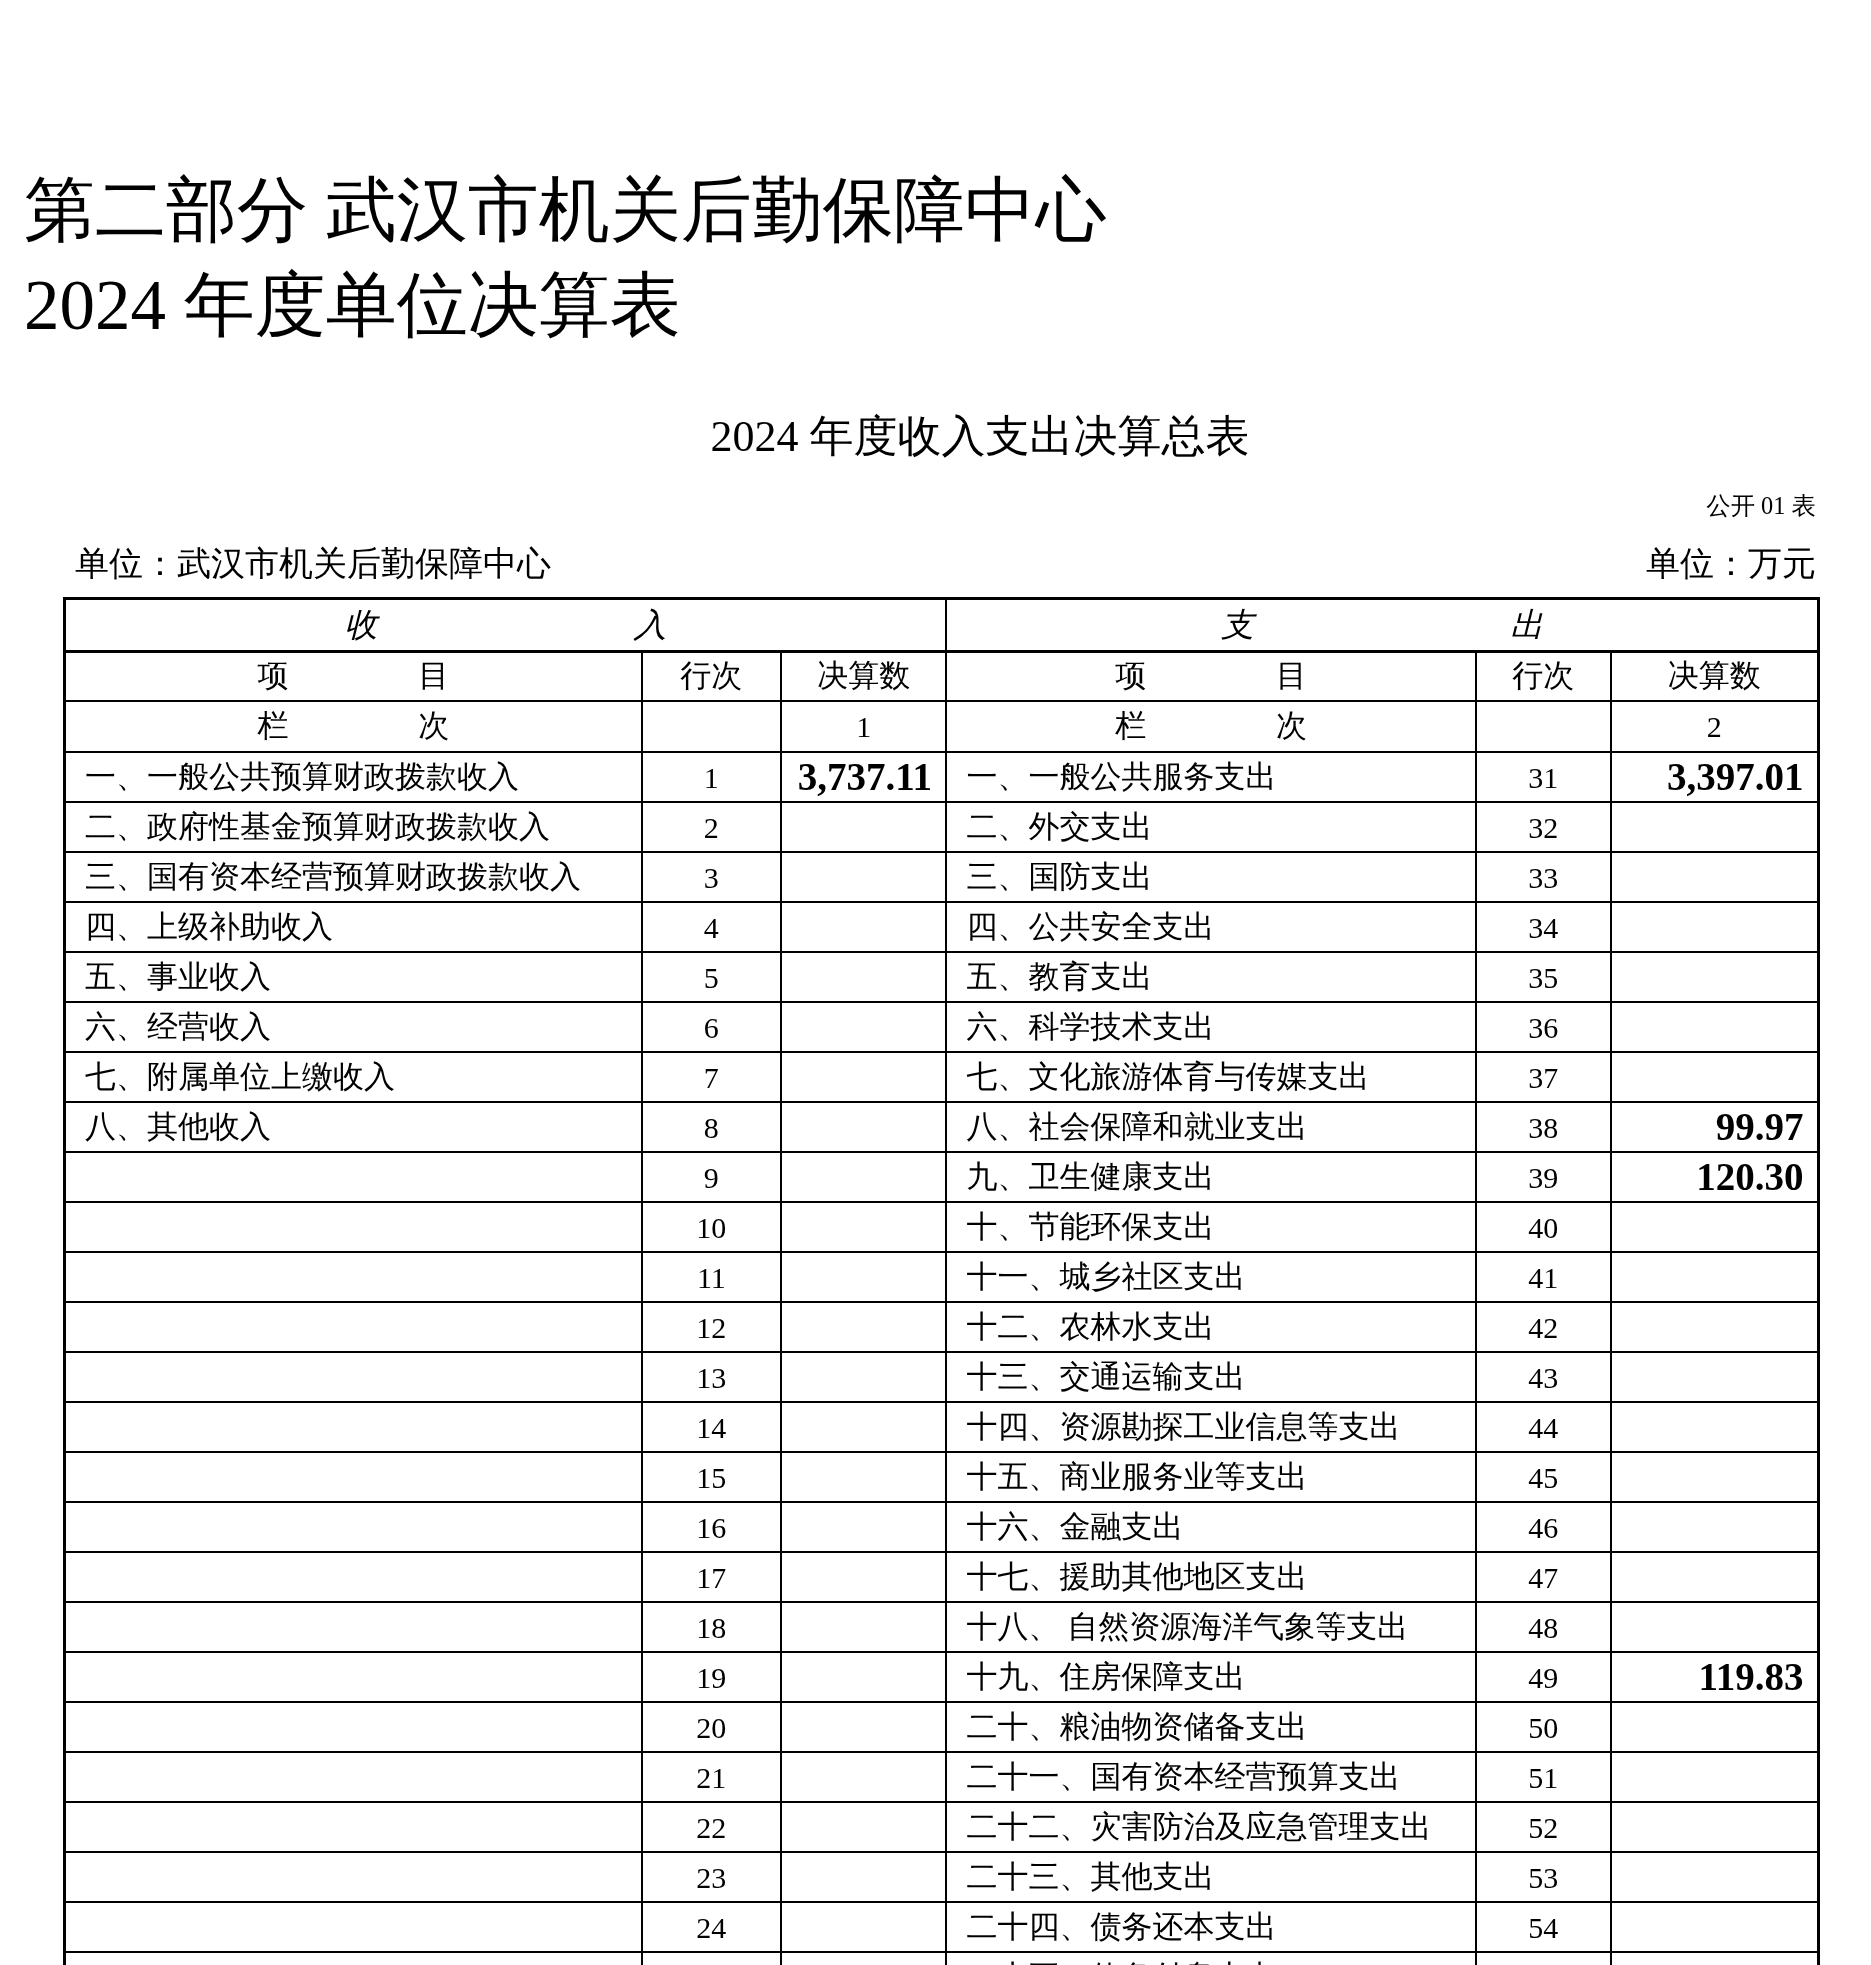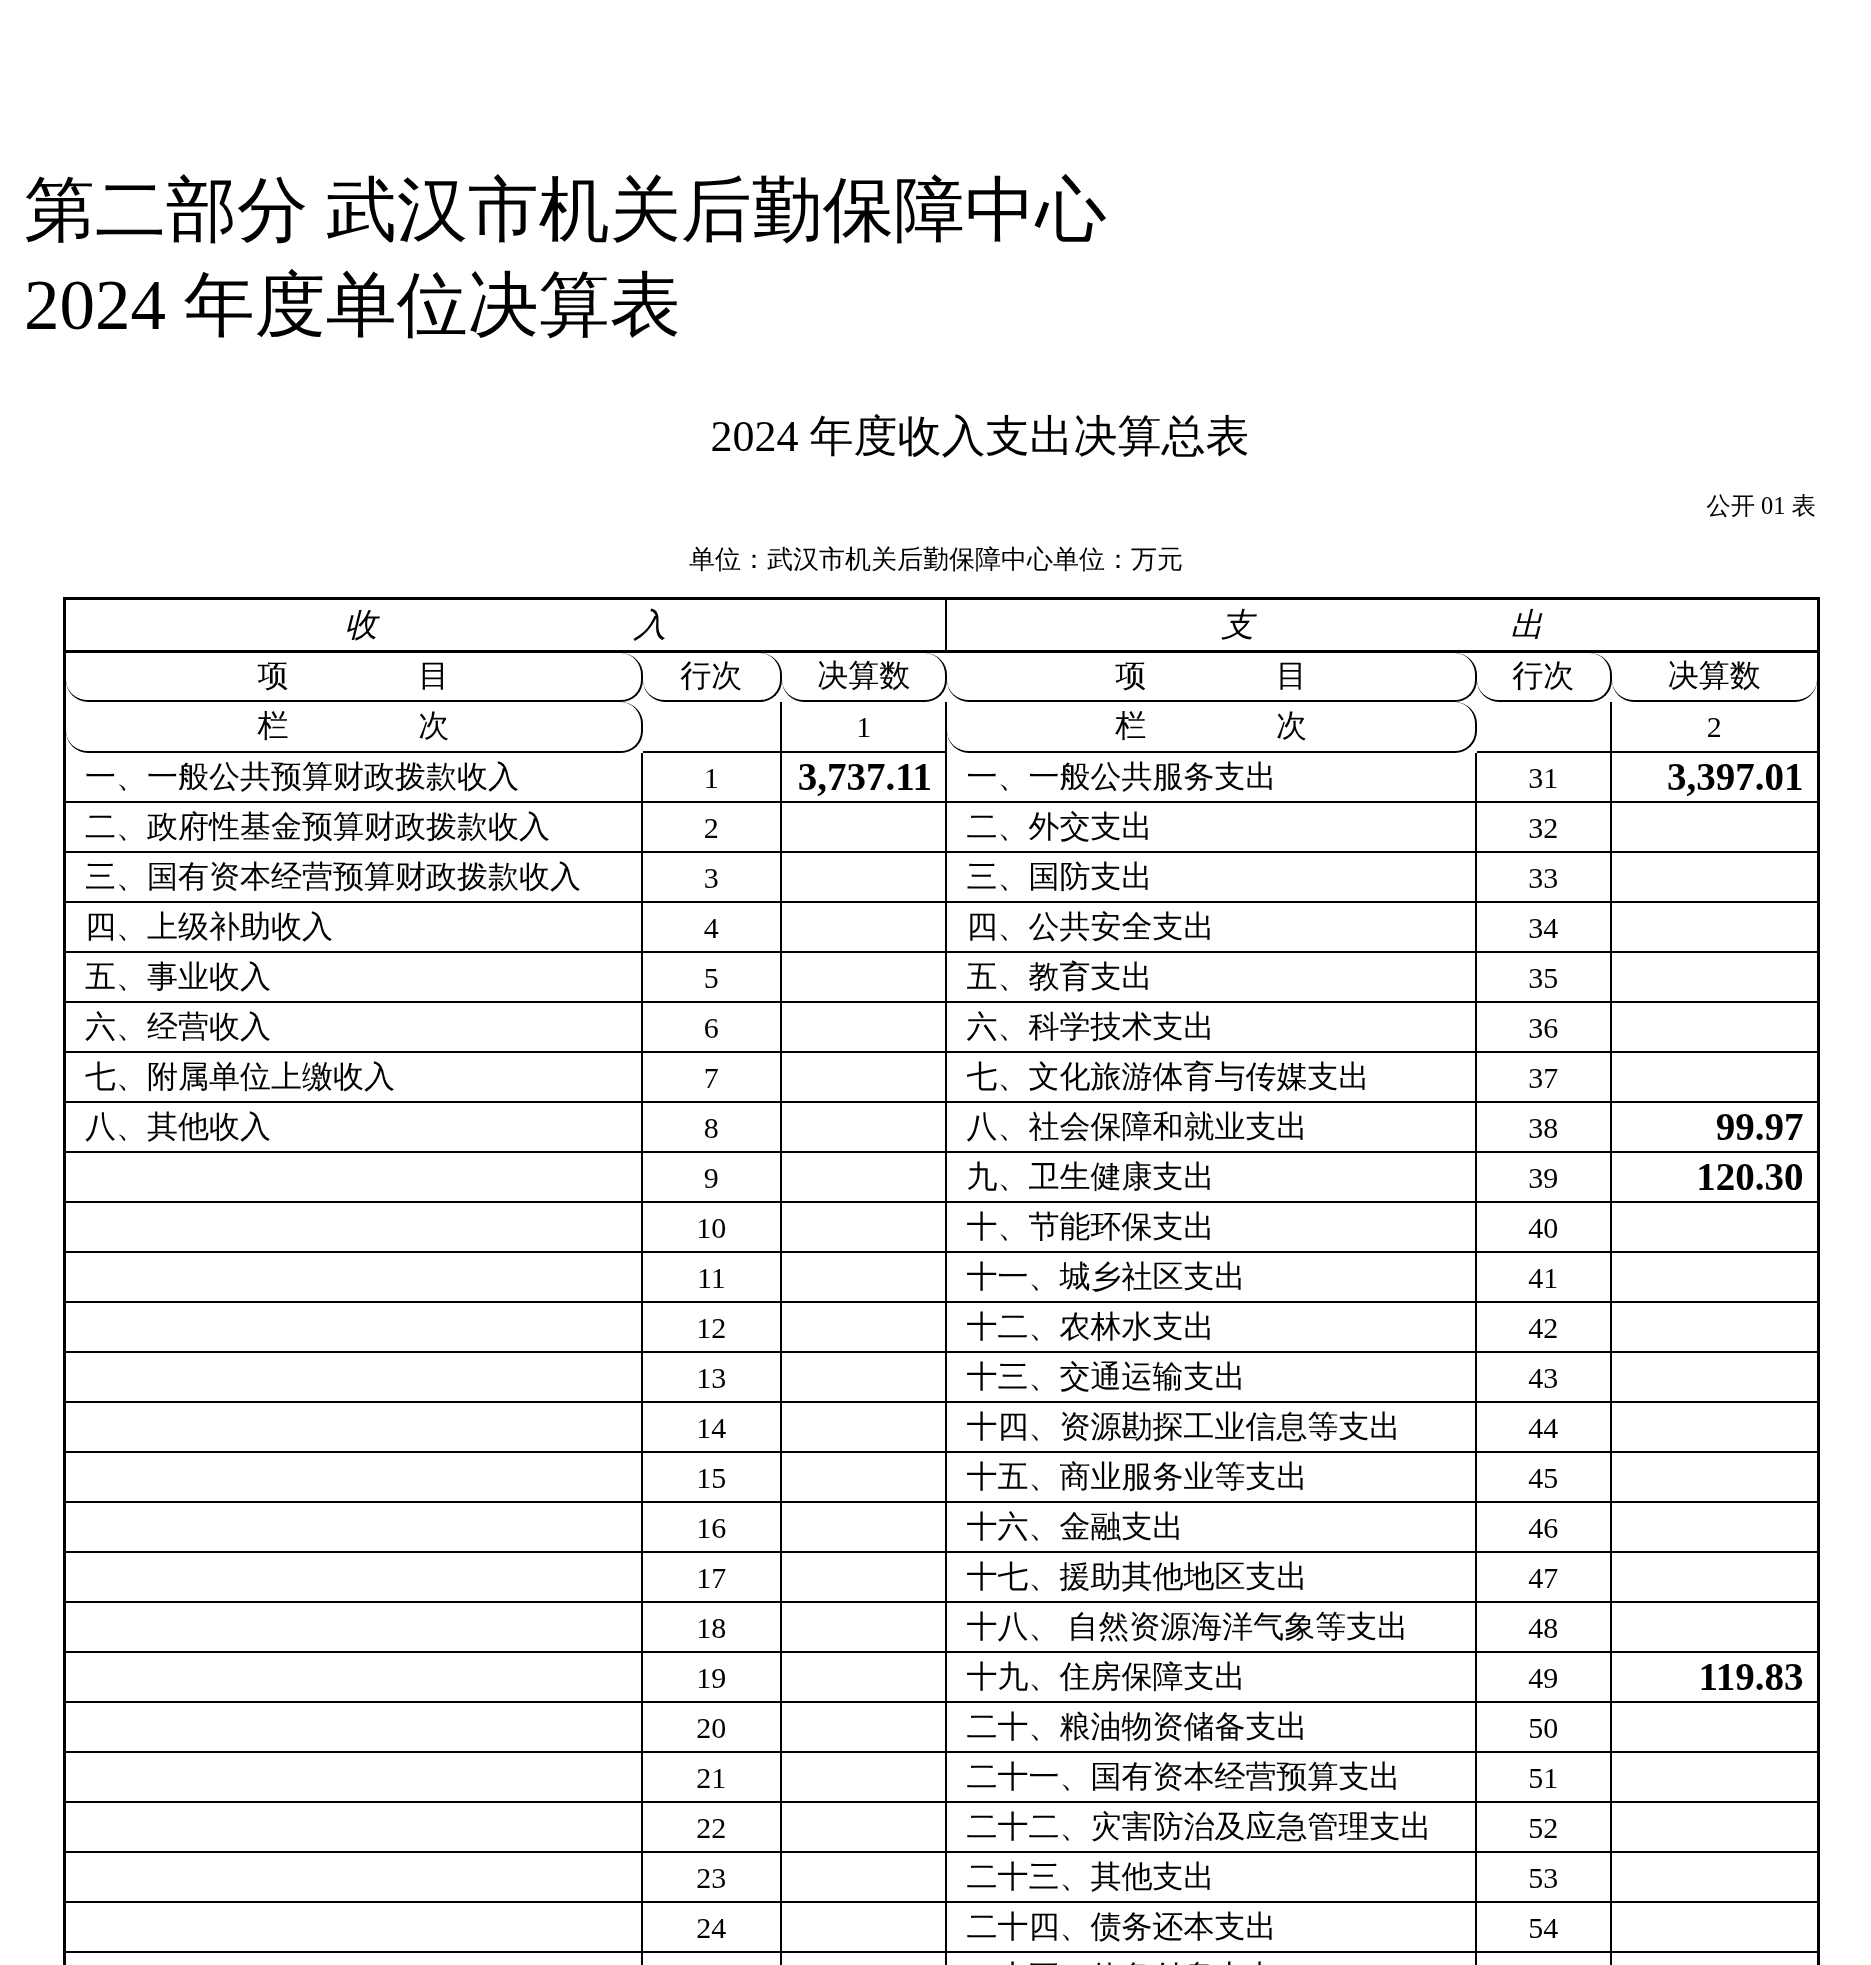"单位：武汉市机关后勤保障中心" .meta-row { font-size: 26px -> 34px; justify-content: center -> space-between; left: 56px -> 75px }
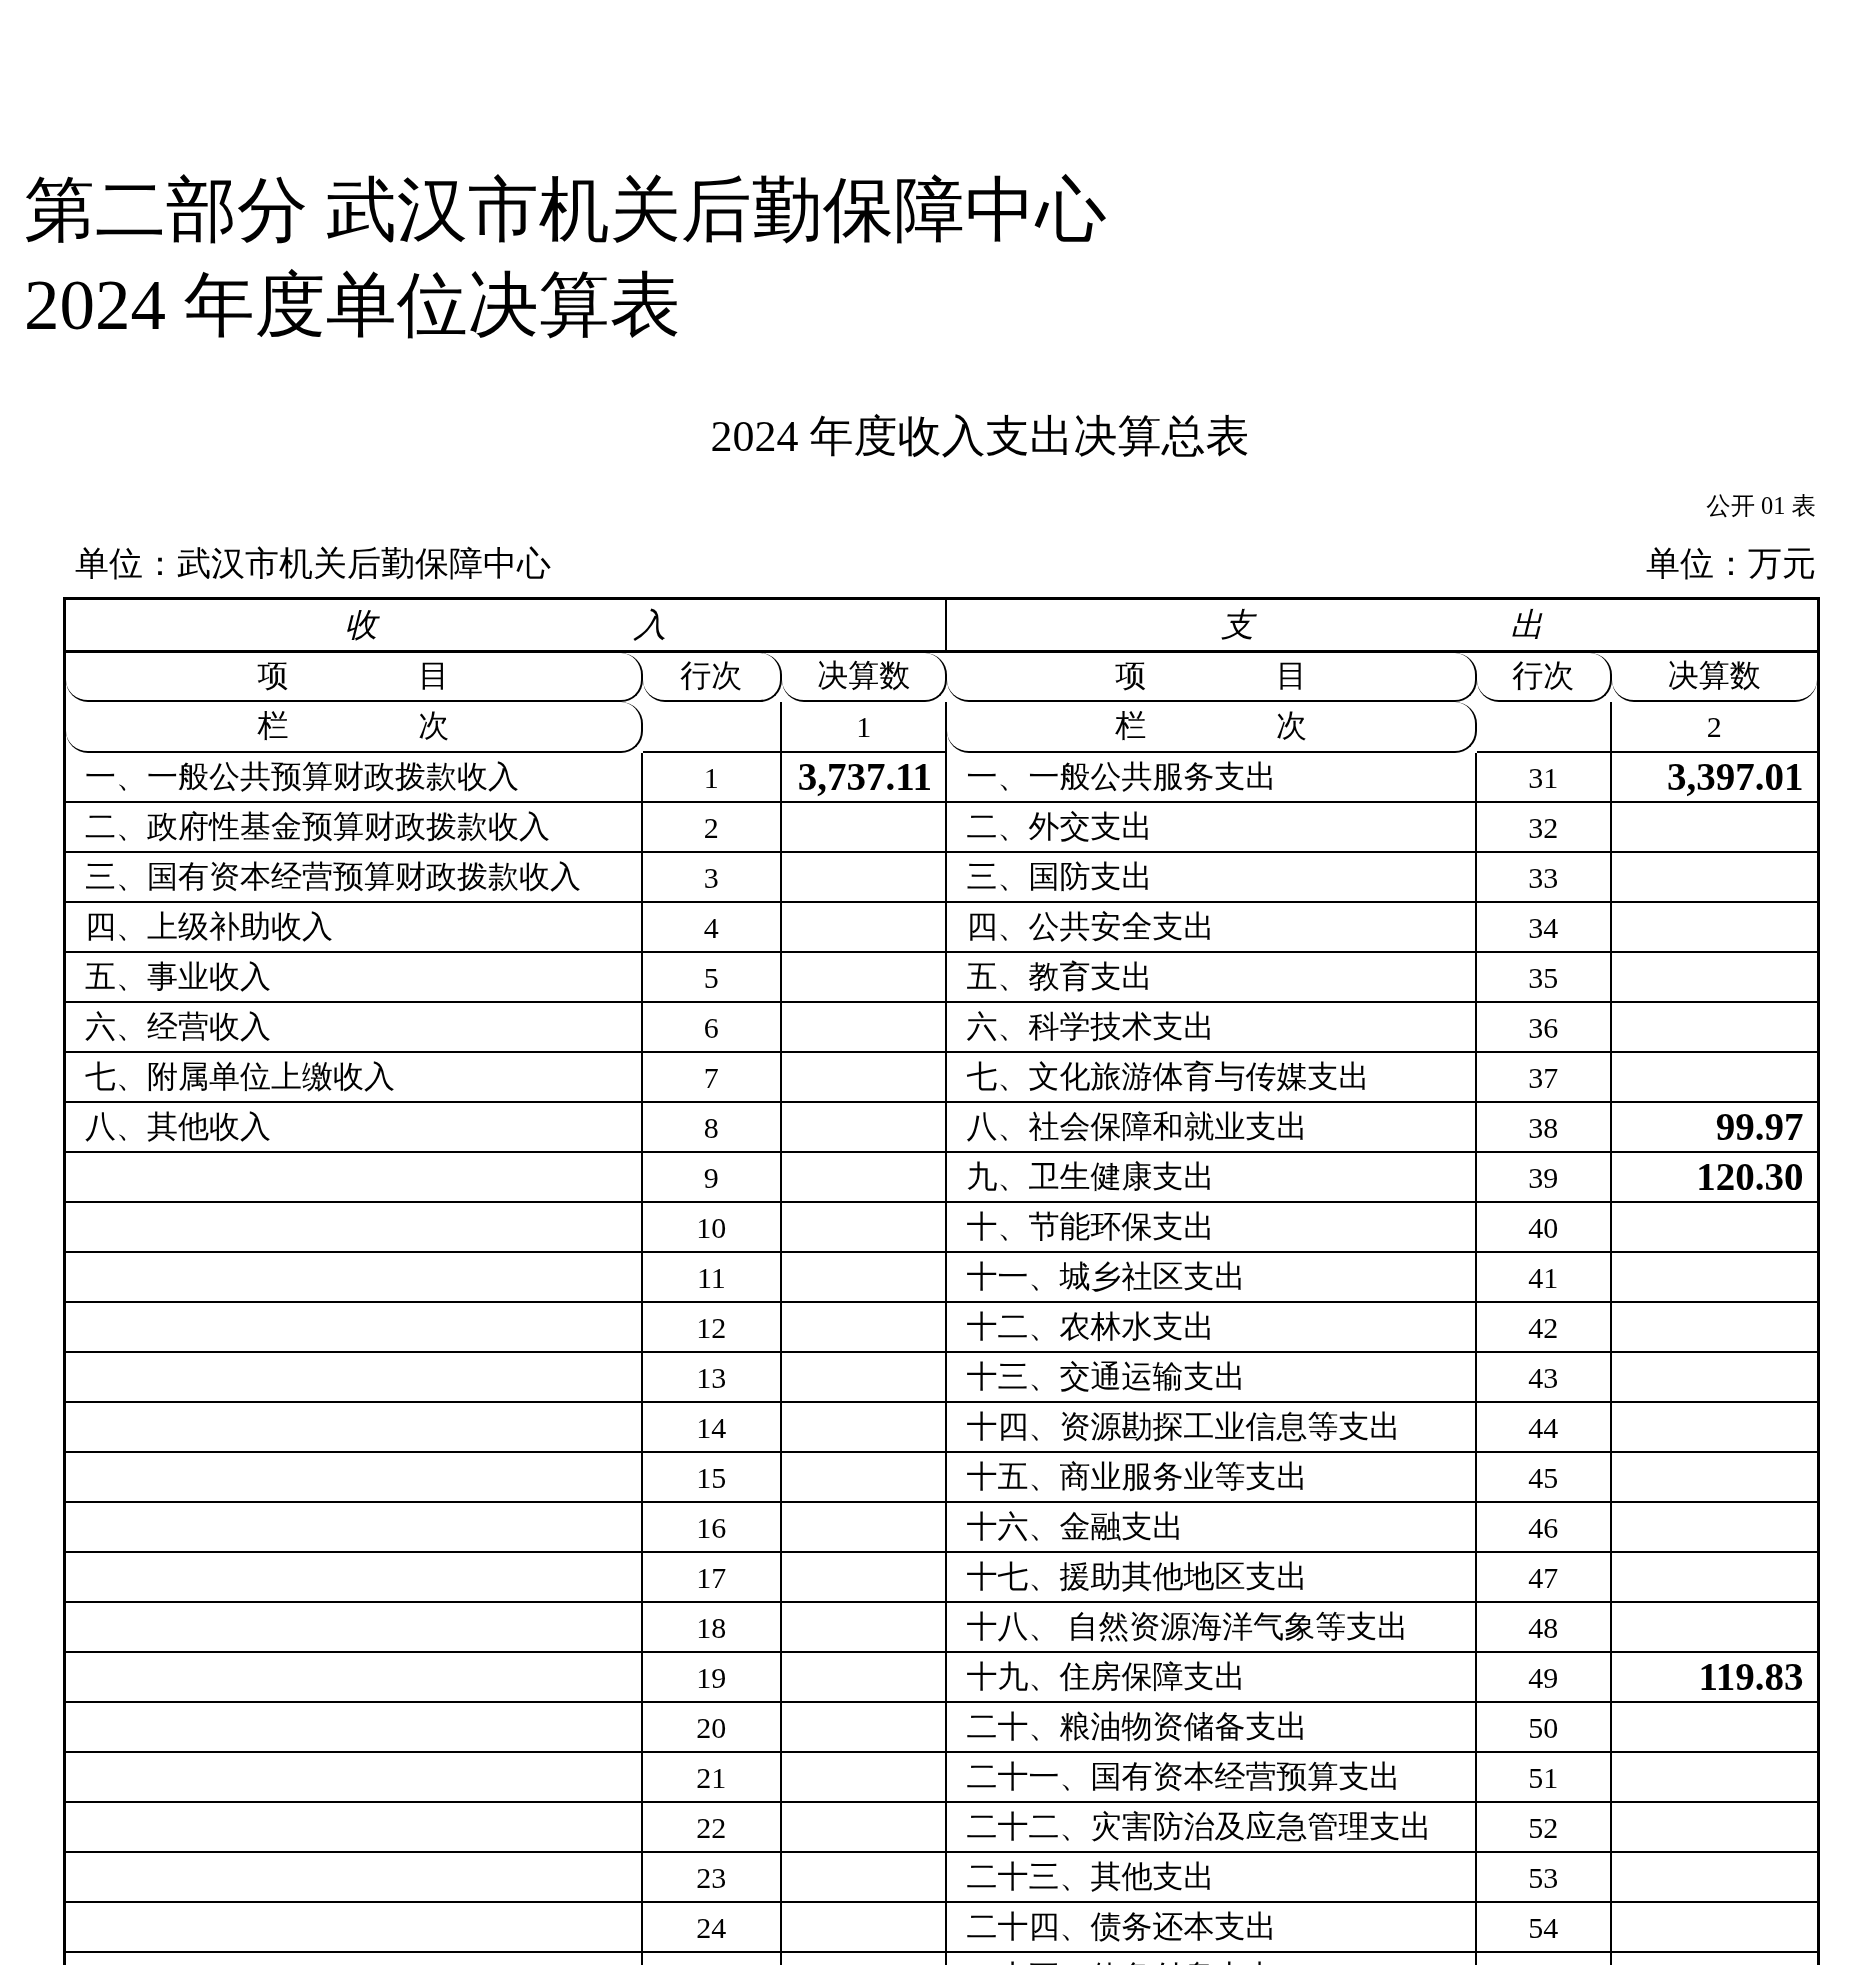"项 目" .hdr-center { border-radius: 22px -> none }
